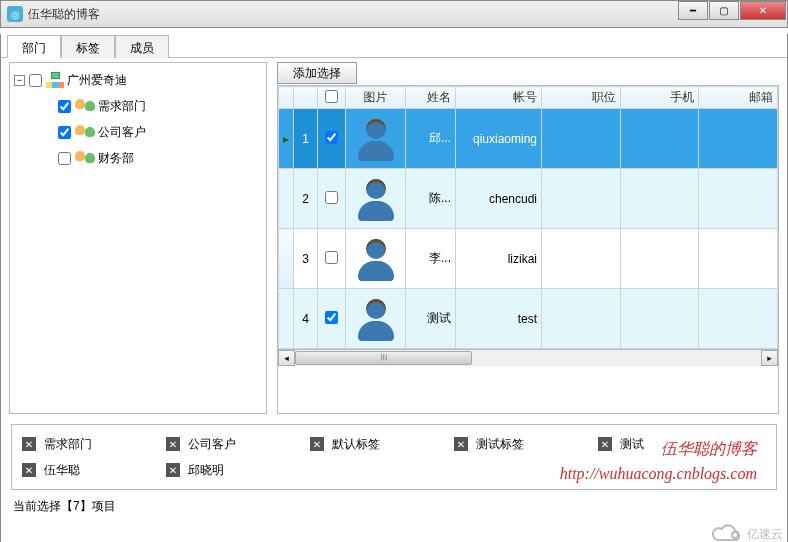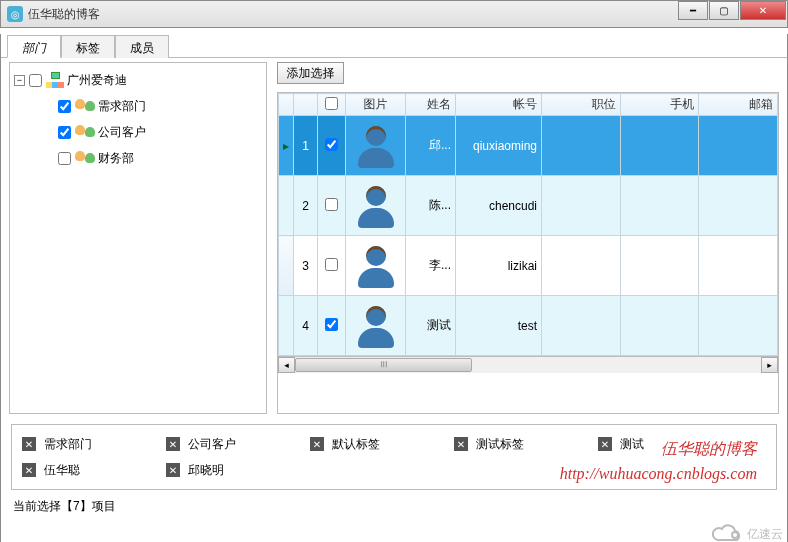"部门" .tab.active { font-style: italic -> none }
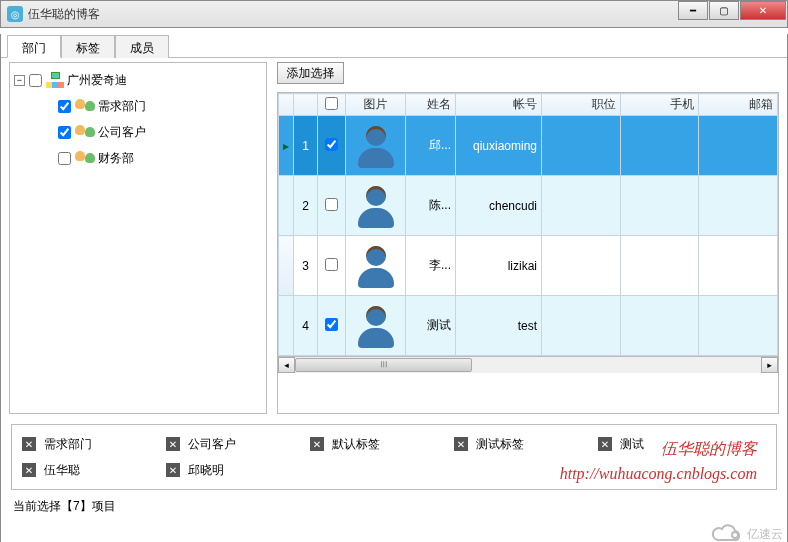"添加选择" .add-btn { margin-bottom: 8px -> 1px; width: 67px -> 80px }
